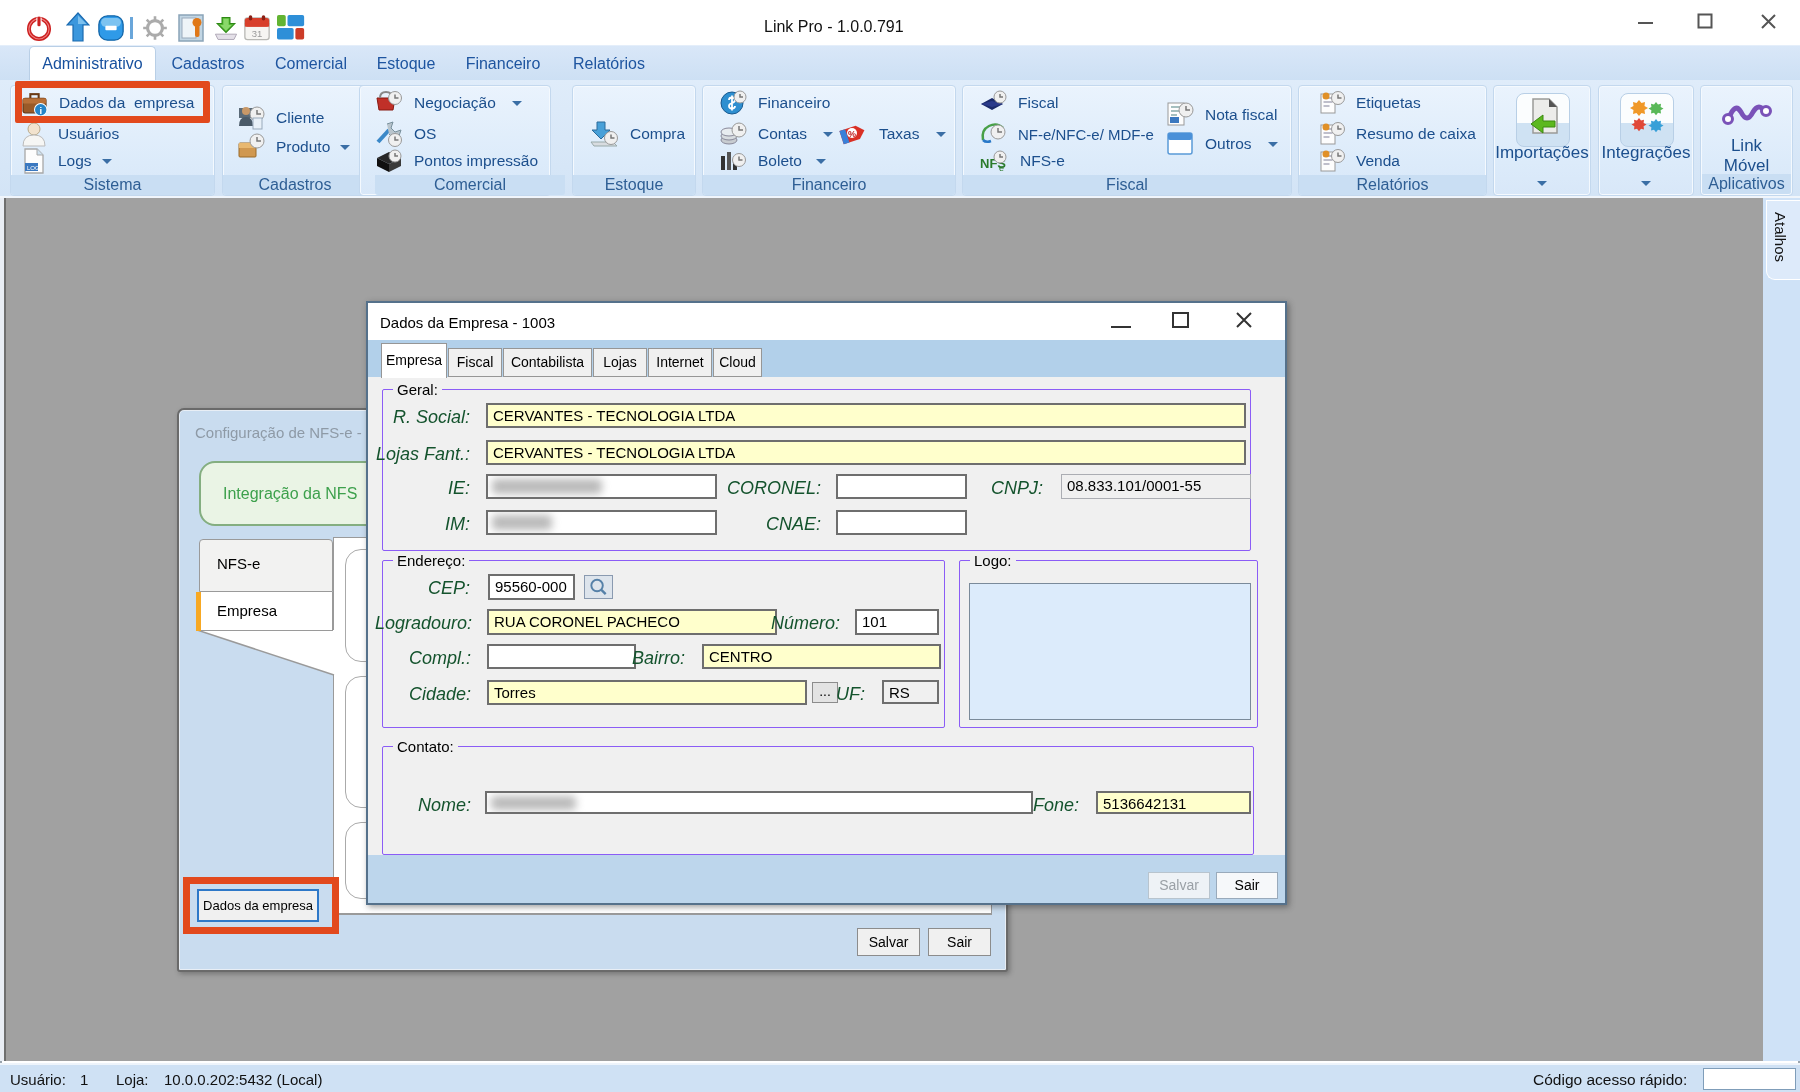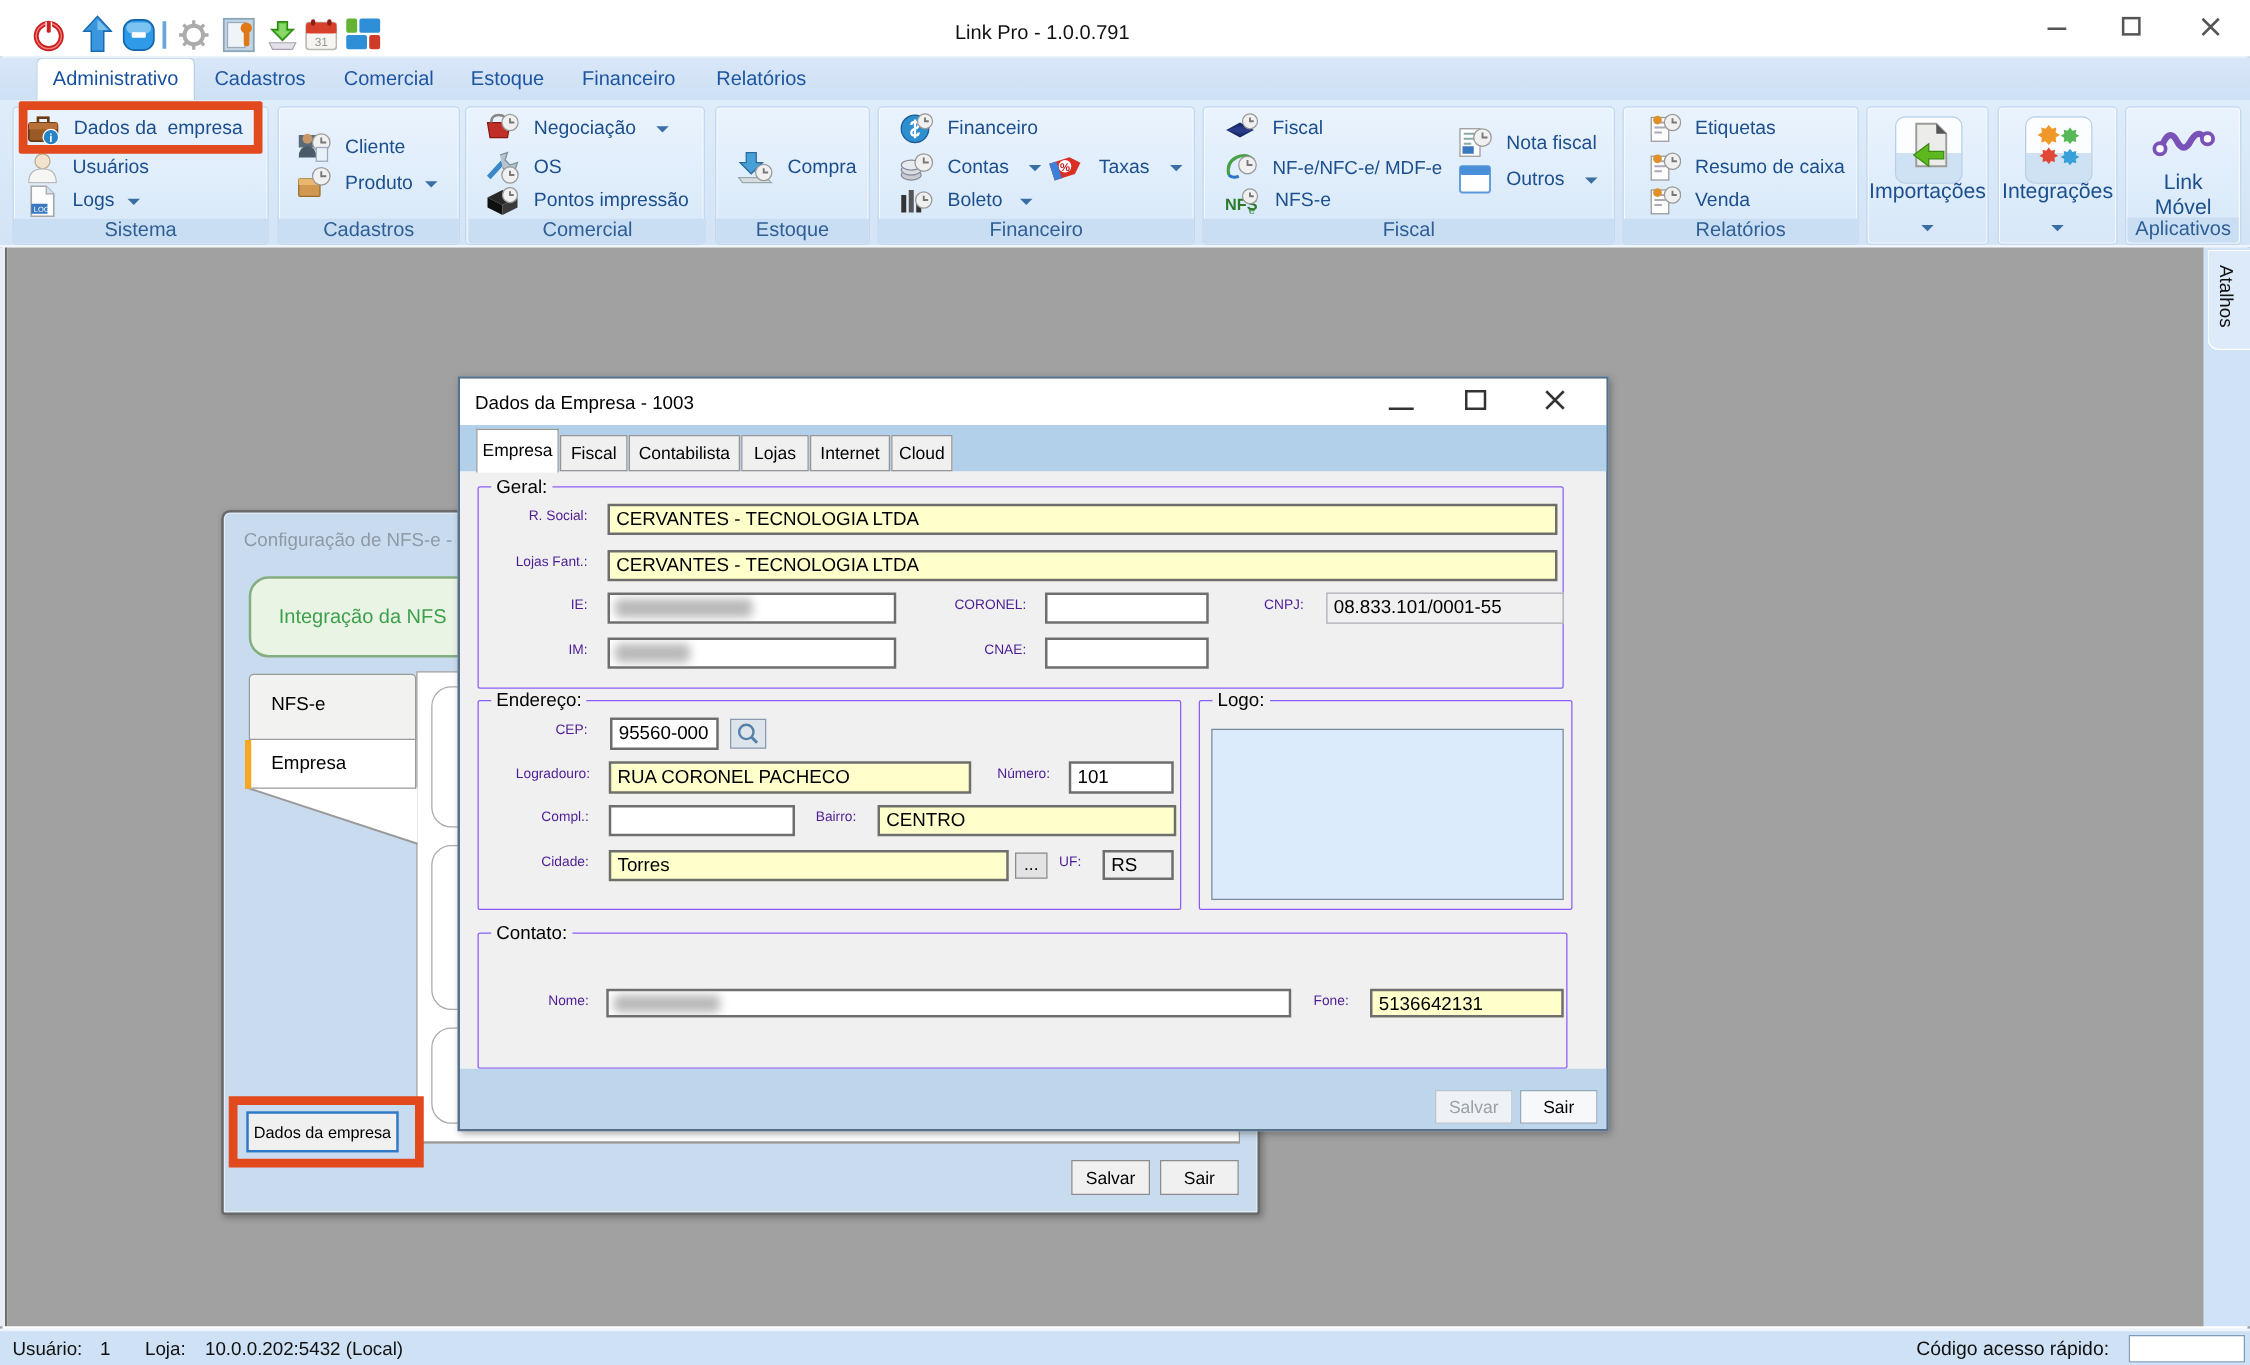"Negociação" div.grp { left: 372px -> 359px }
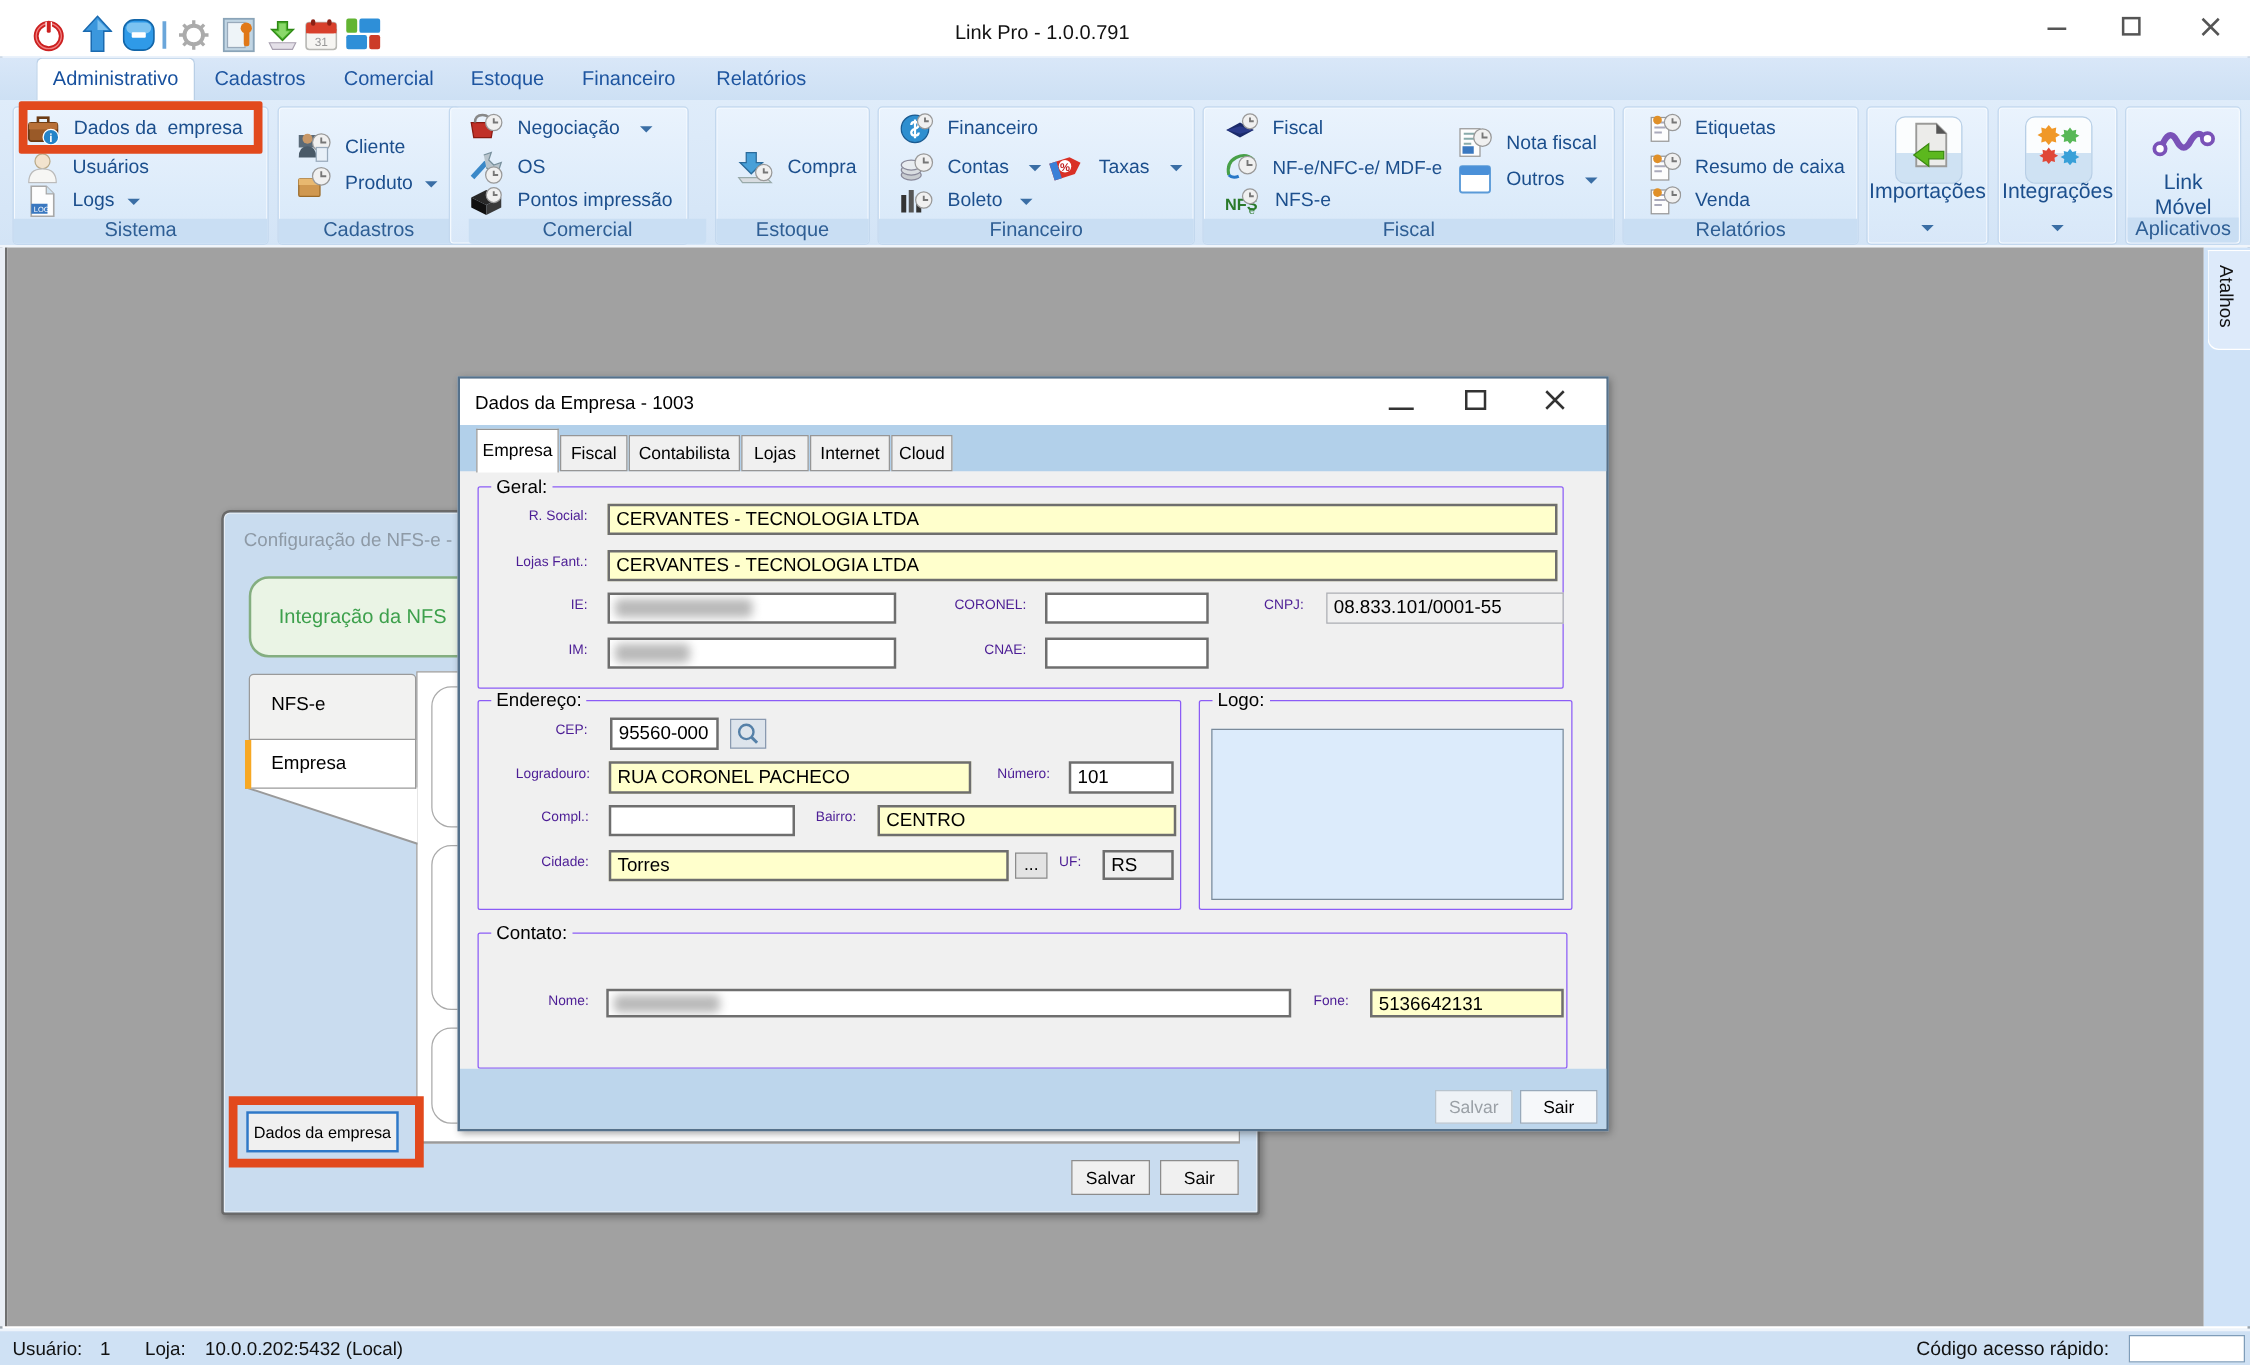"R. Social:" .lbl { color: #4c1d95 -> #14532d; font-size: 11px -> 18px; font-style: none -> italic }
